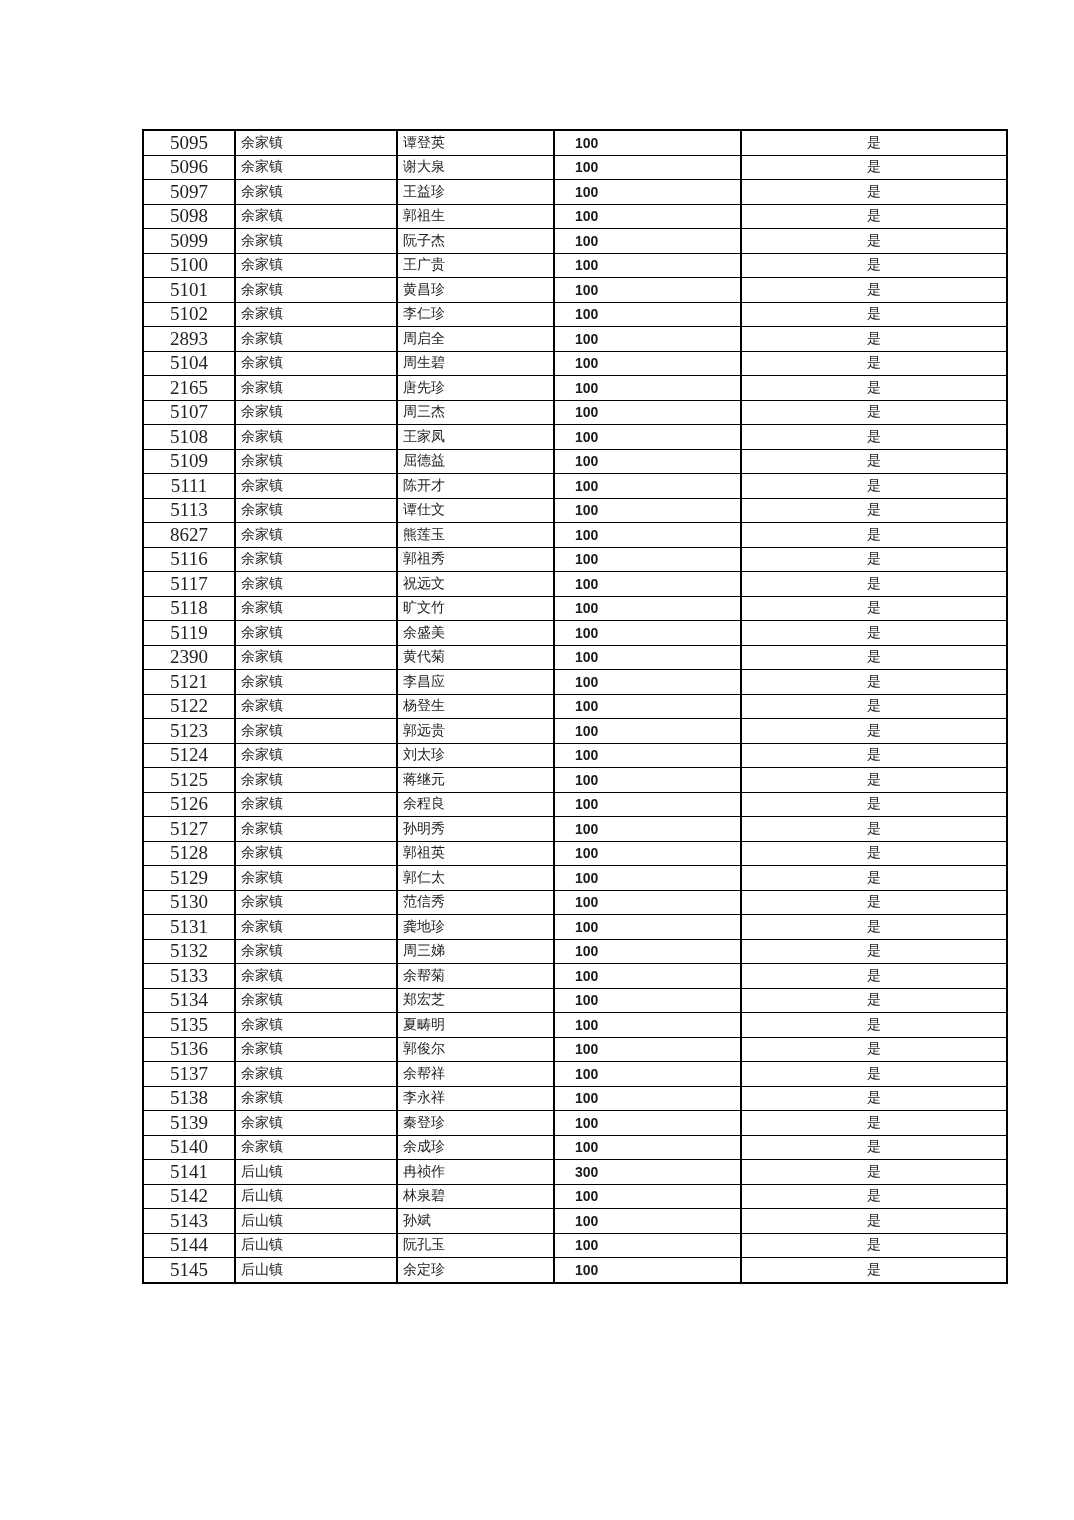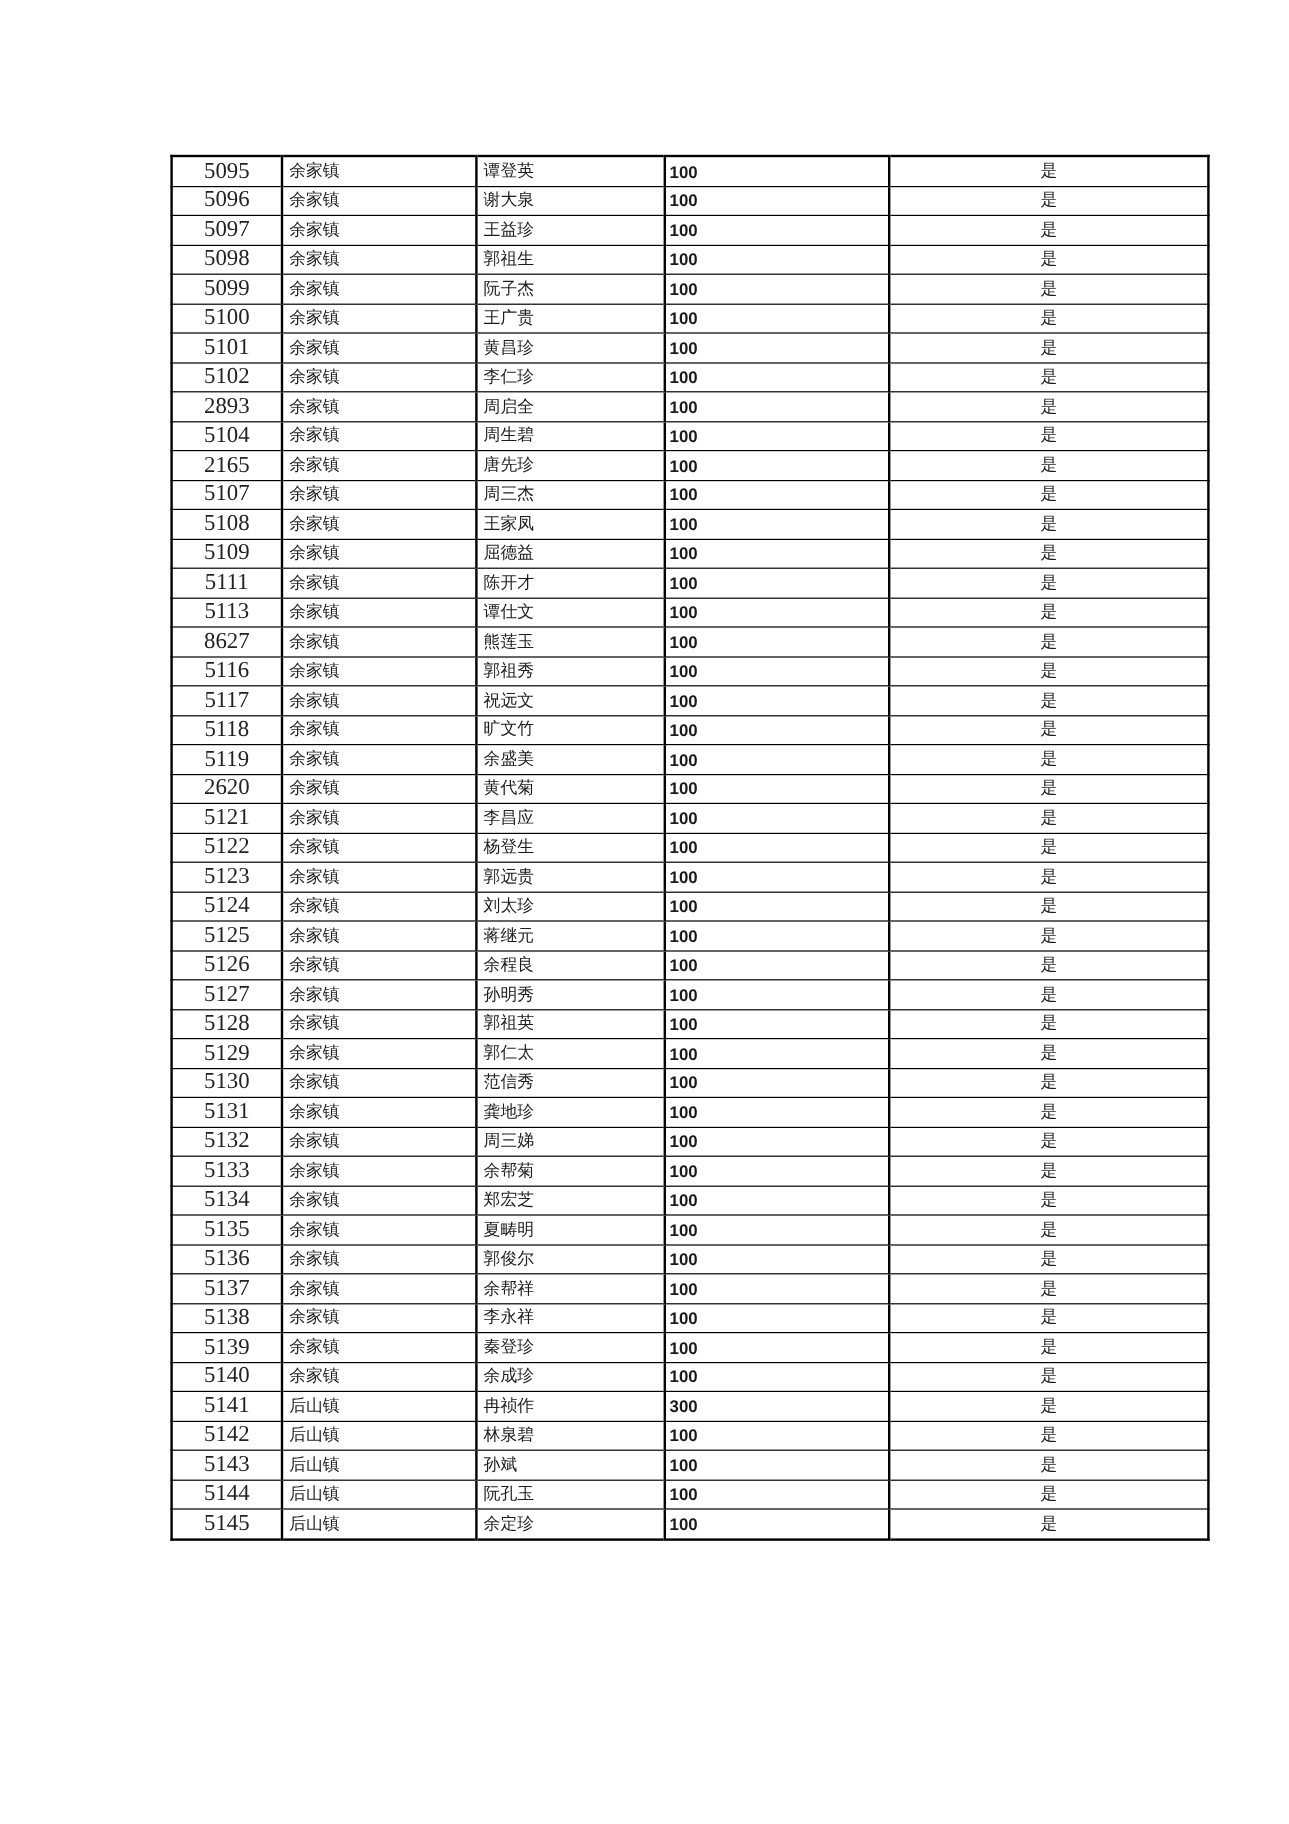"100" td.c4 { padding-left: 3px -> 20px }
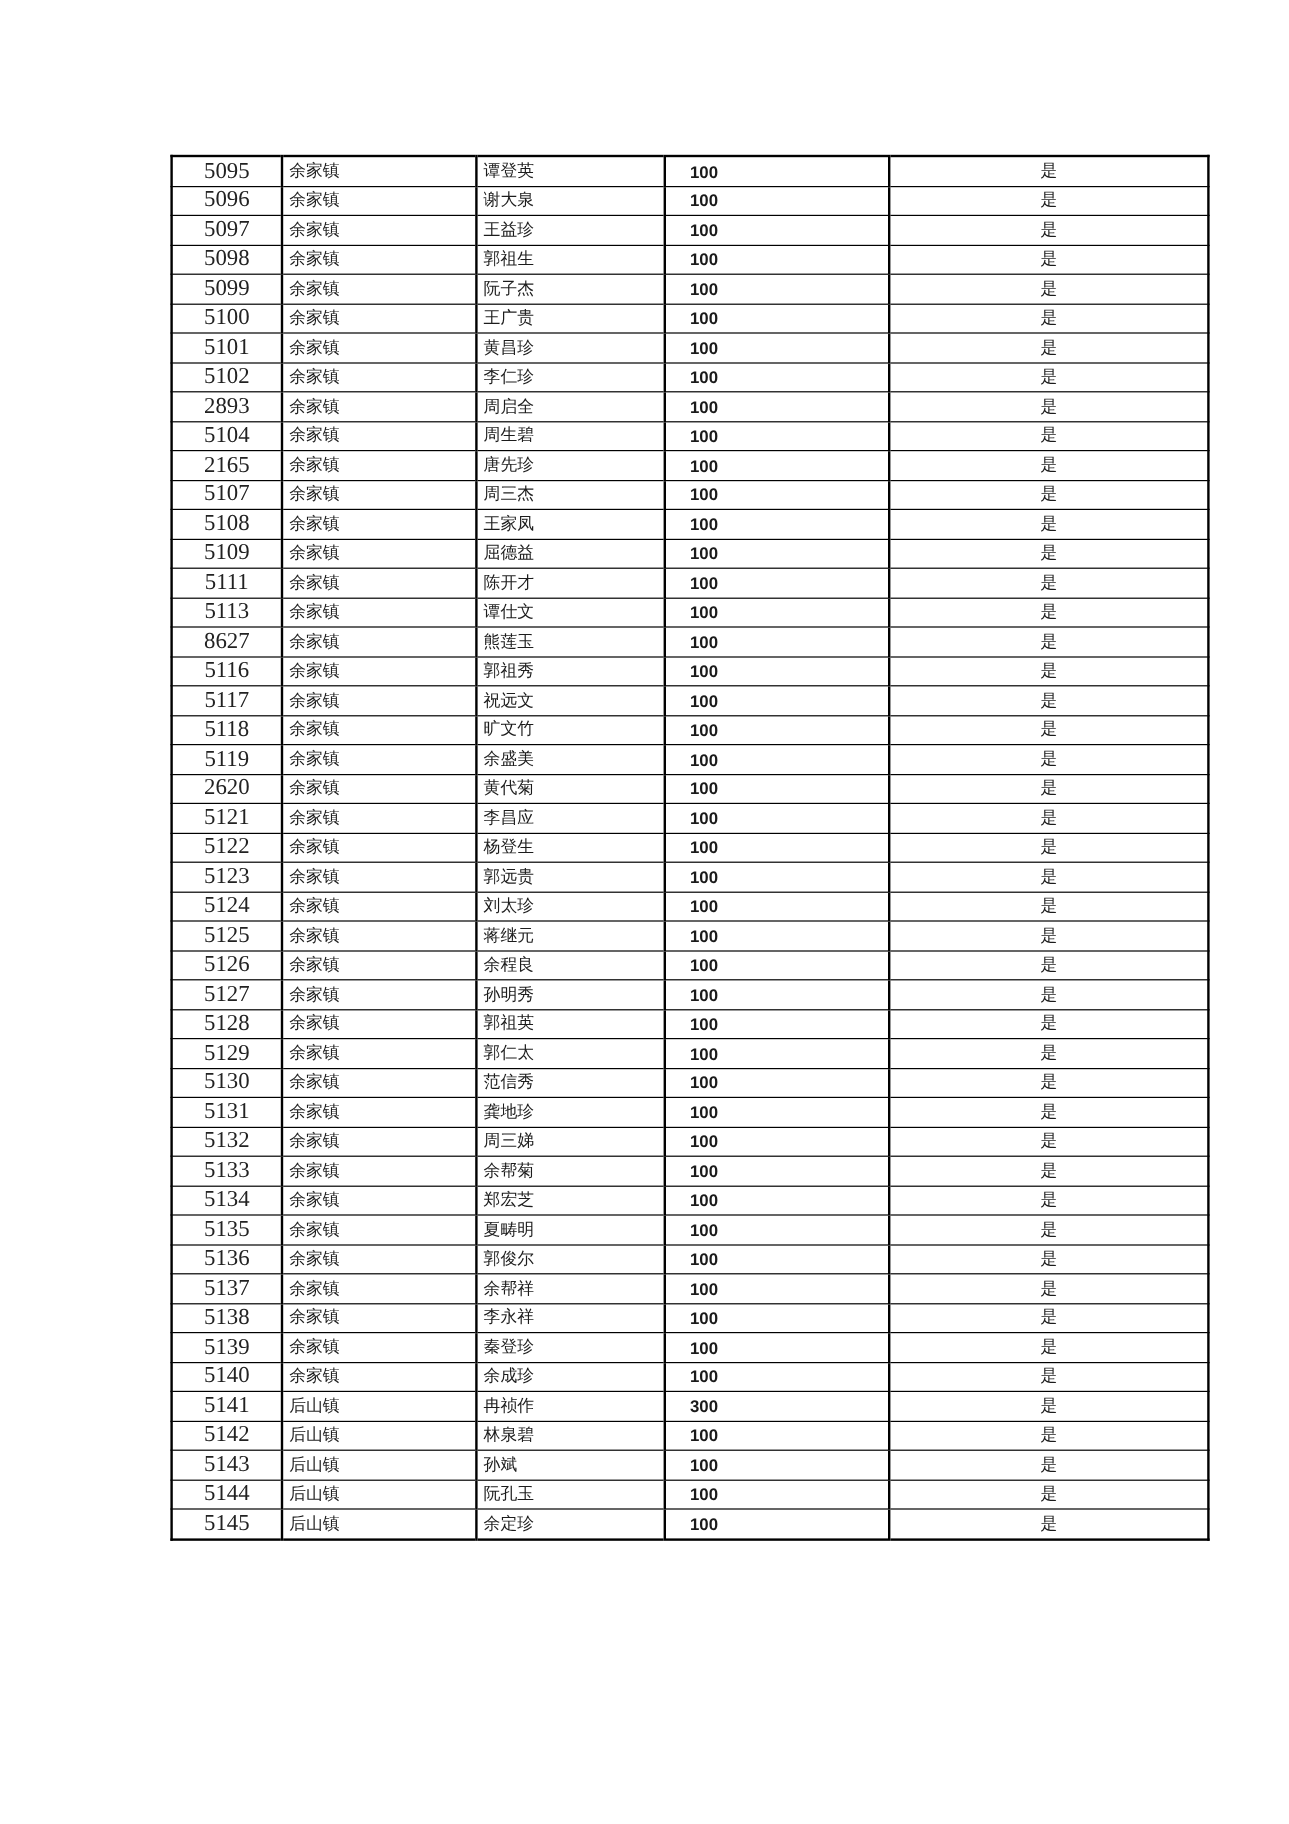"2620" td.c1 { text: 2620 -> 2390 }
